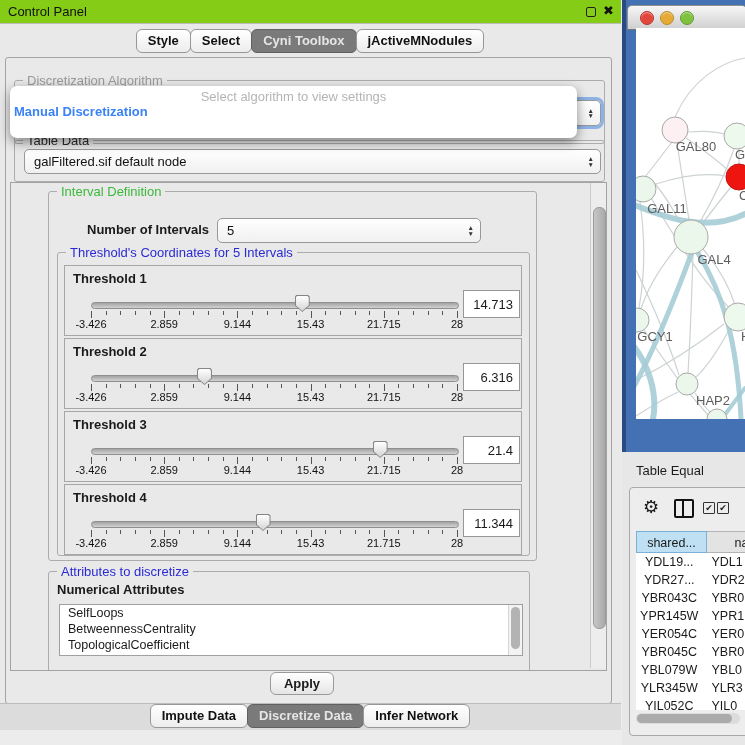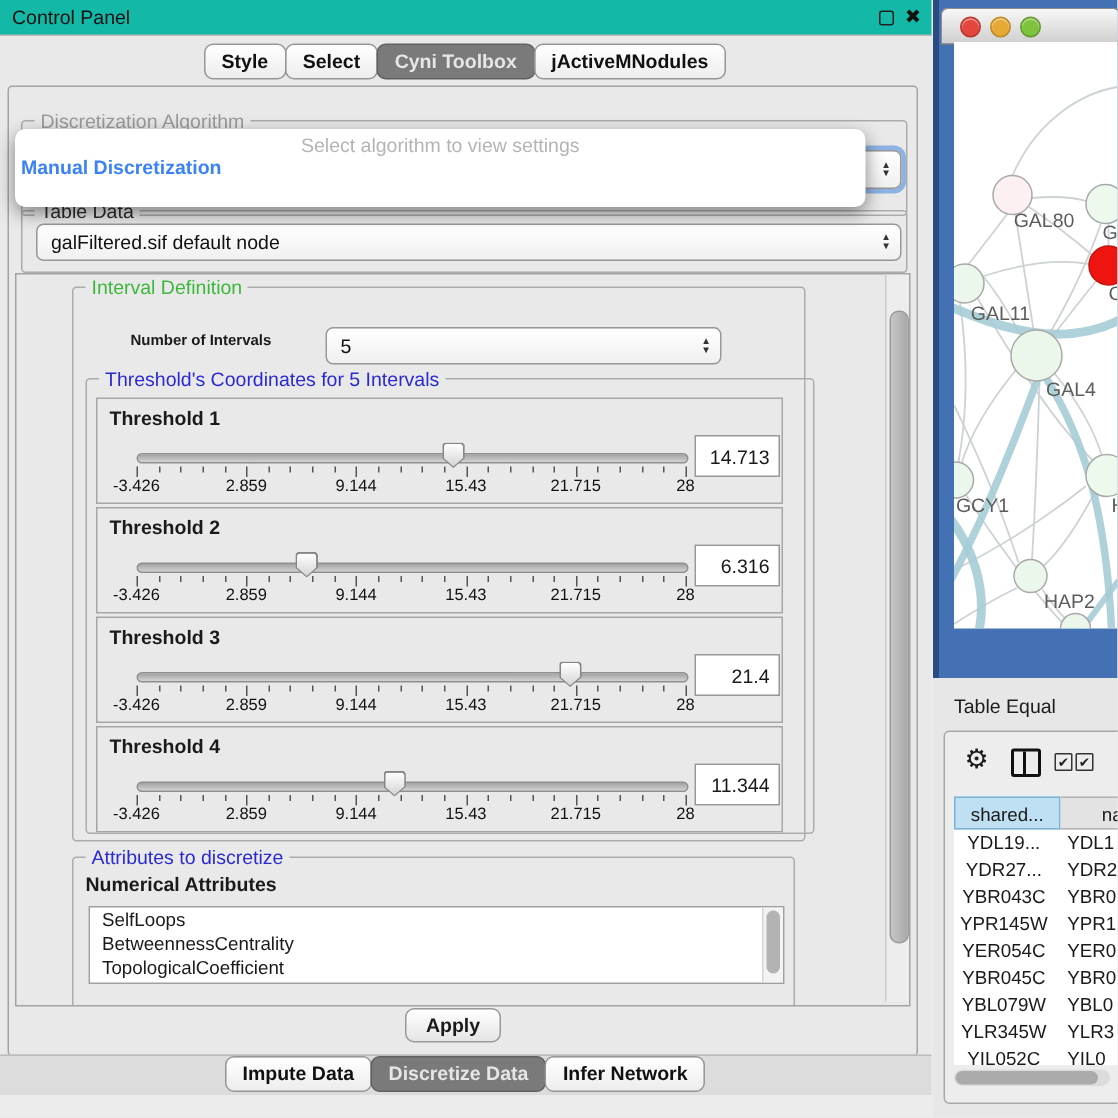"Control Panel" #titlebar { background: #14b8a6 -> #84cc16 }
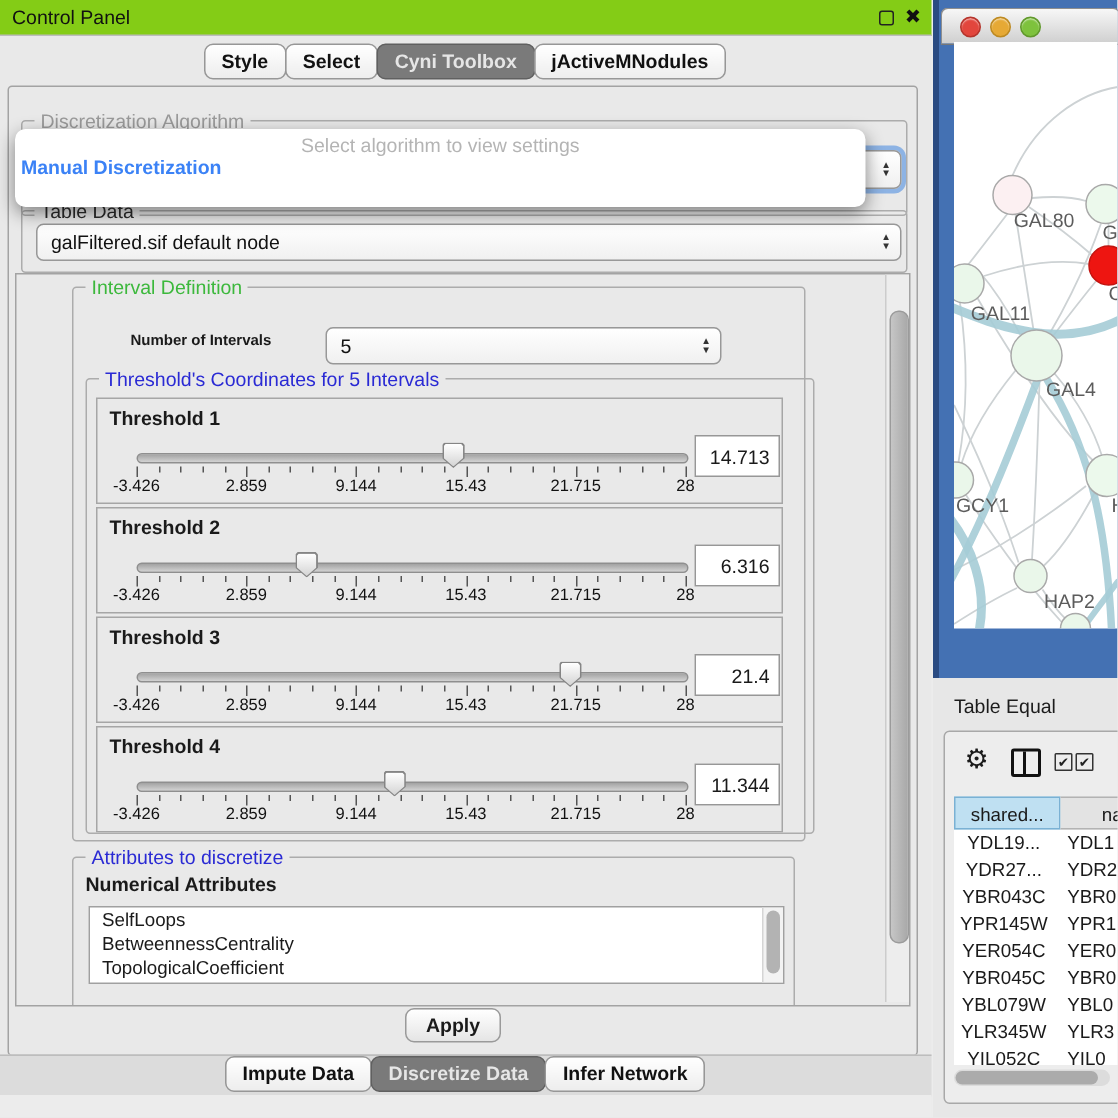"Number of Intervals" #nintervals-label { font-size: 10px -> 13px }
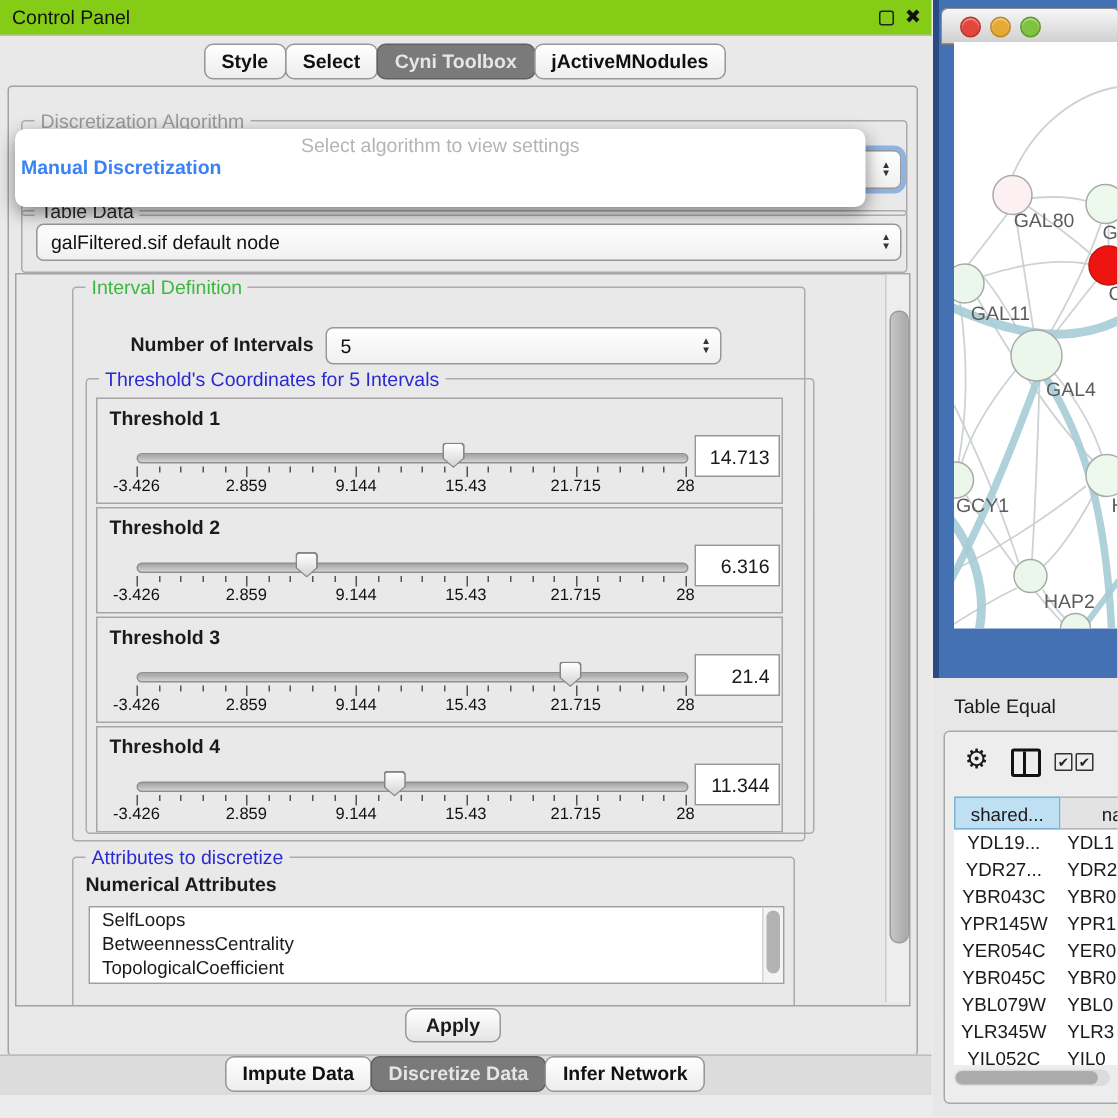"Threshold's Coordinates for 5 Intervals" #thresh-group { padding-left: 13px -> none }
